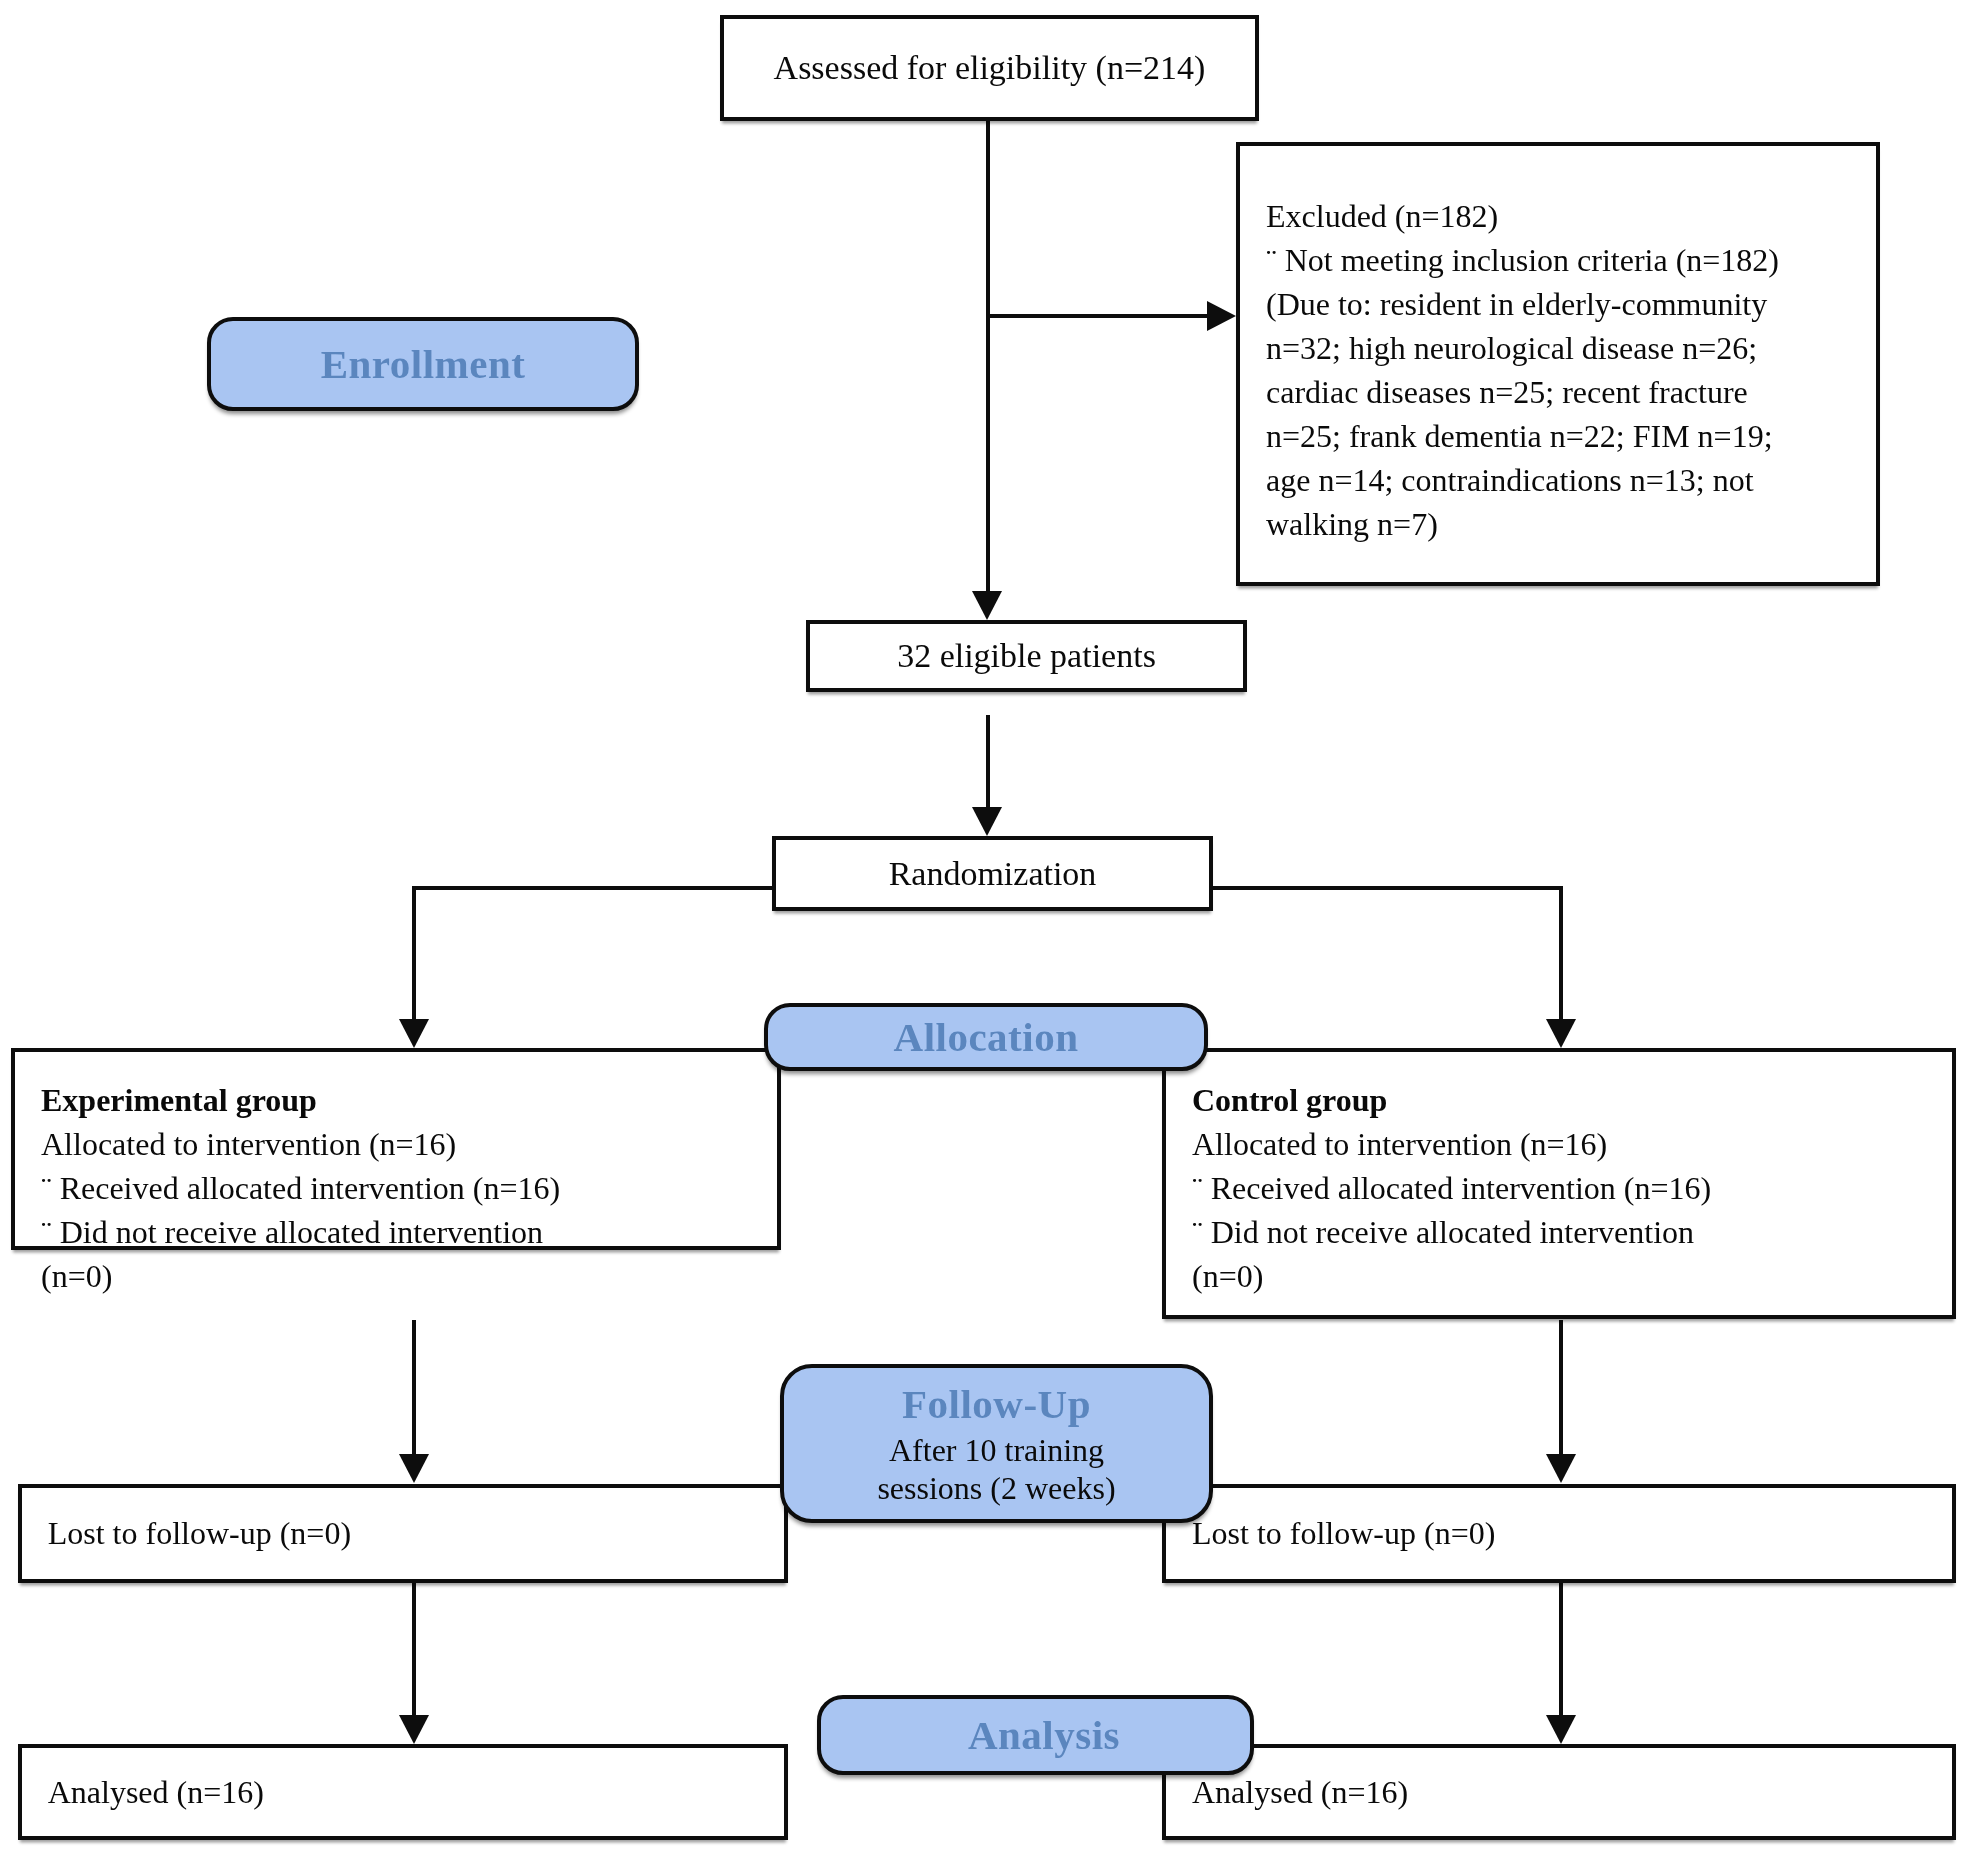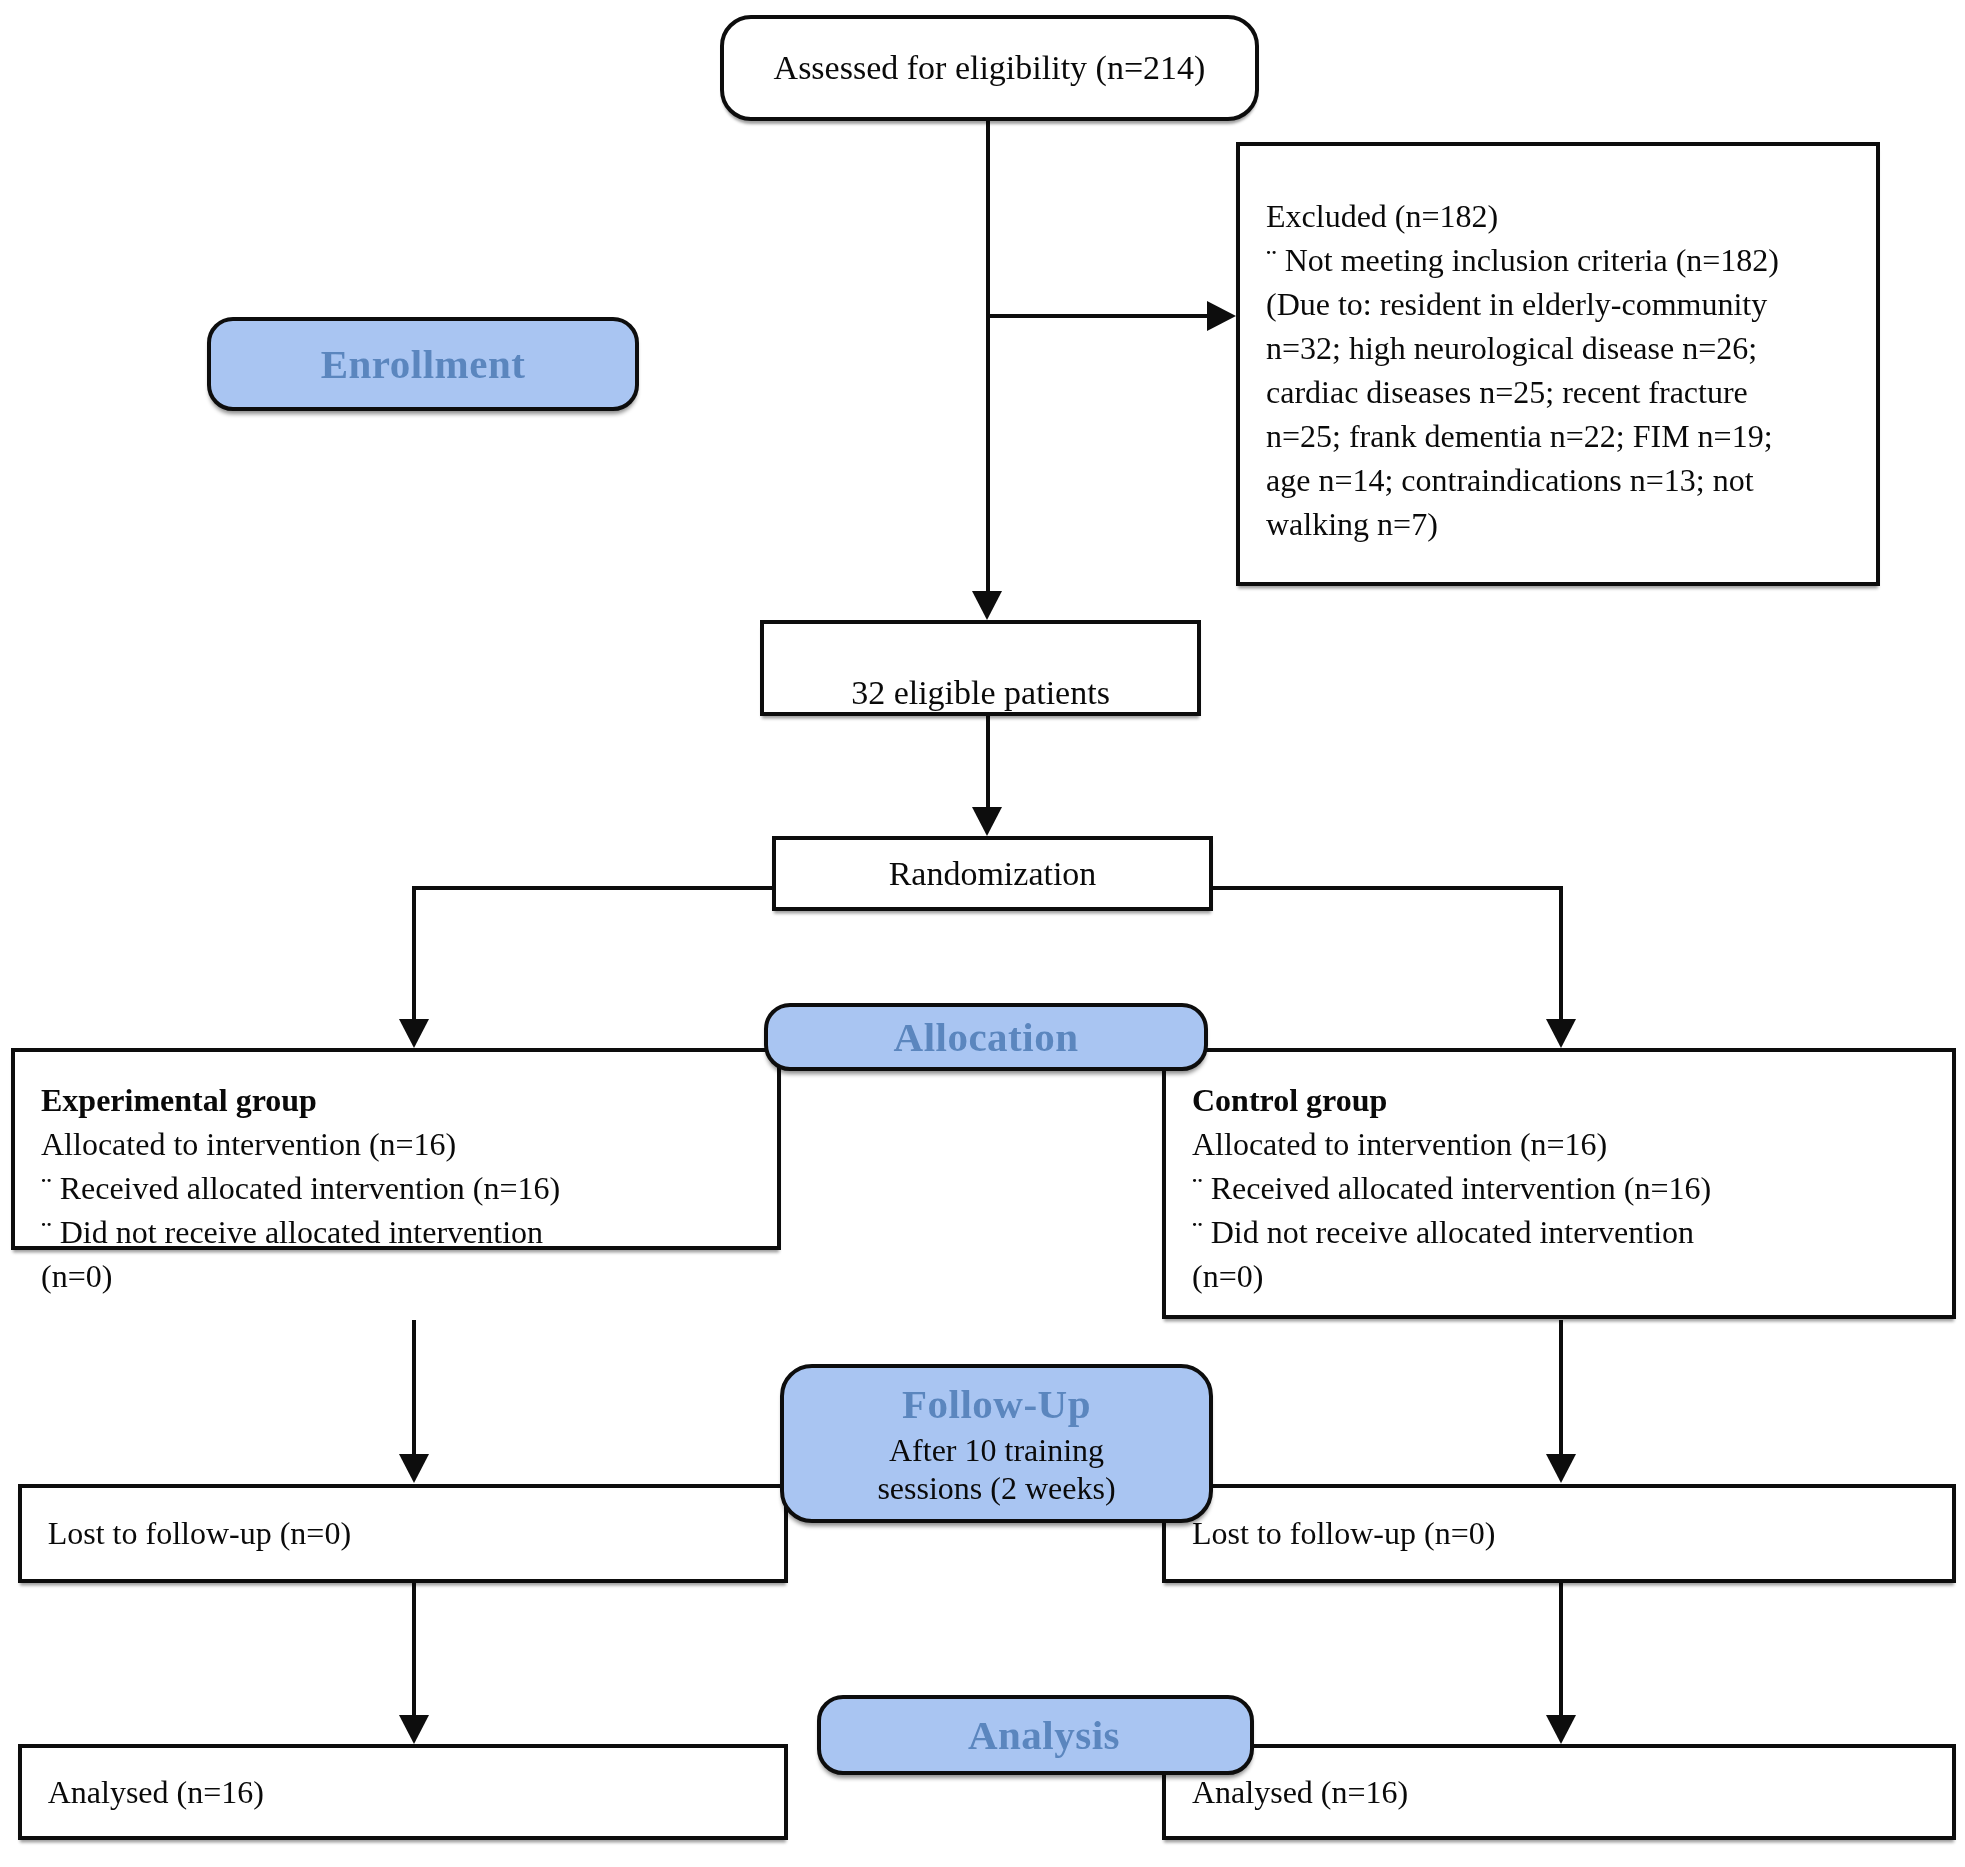"Assessed for eligibility (n=214)" div.node { border-radius: 31px -> none }
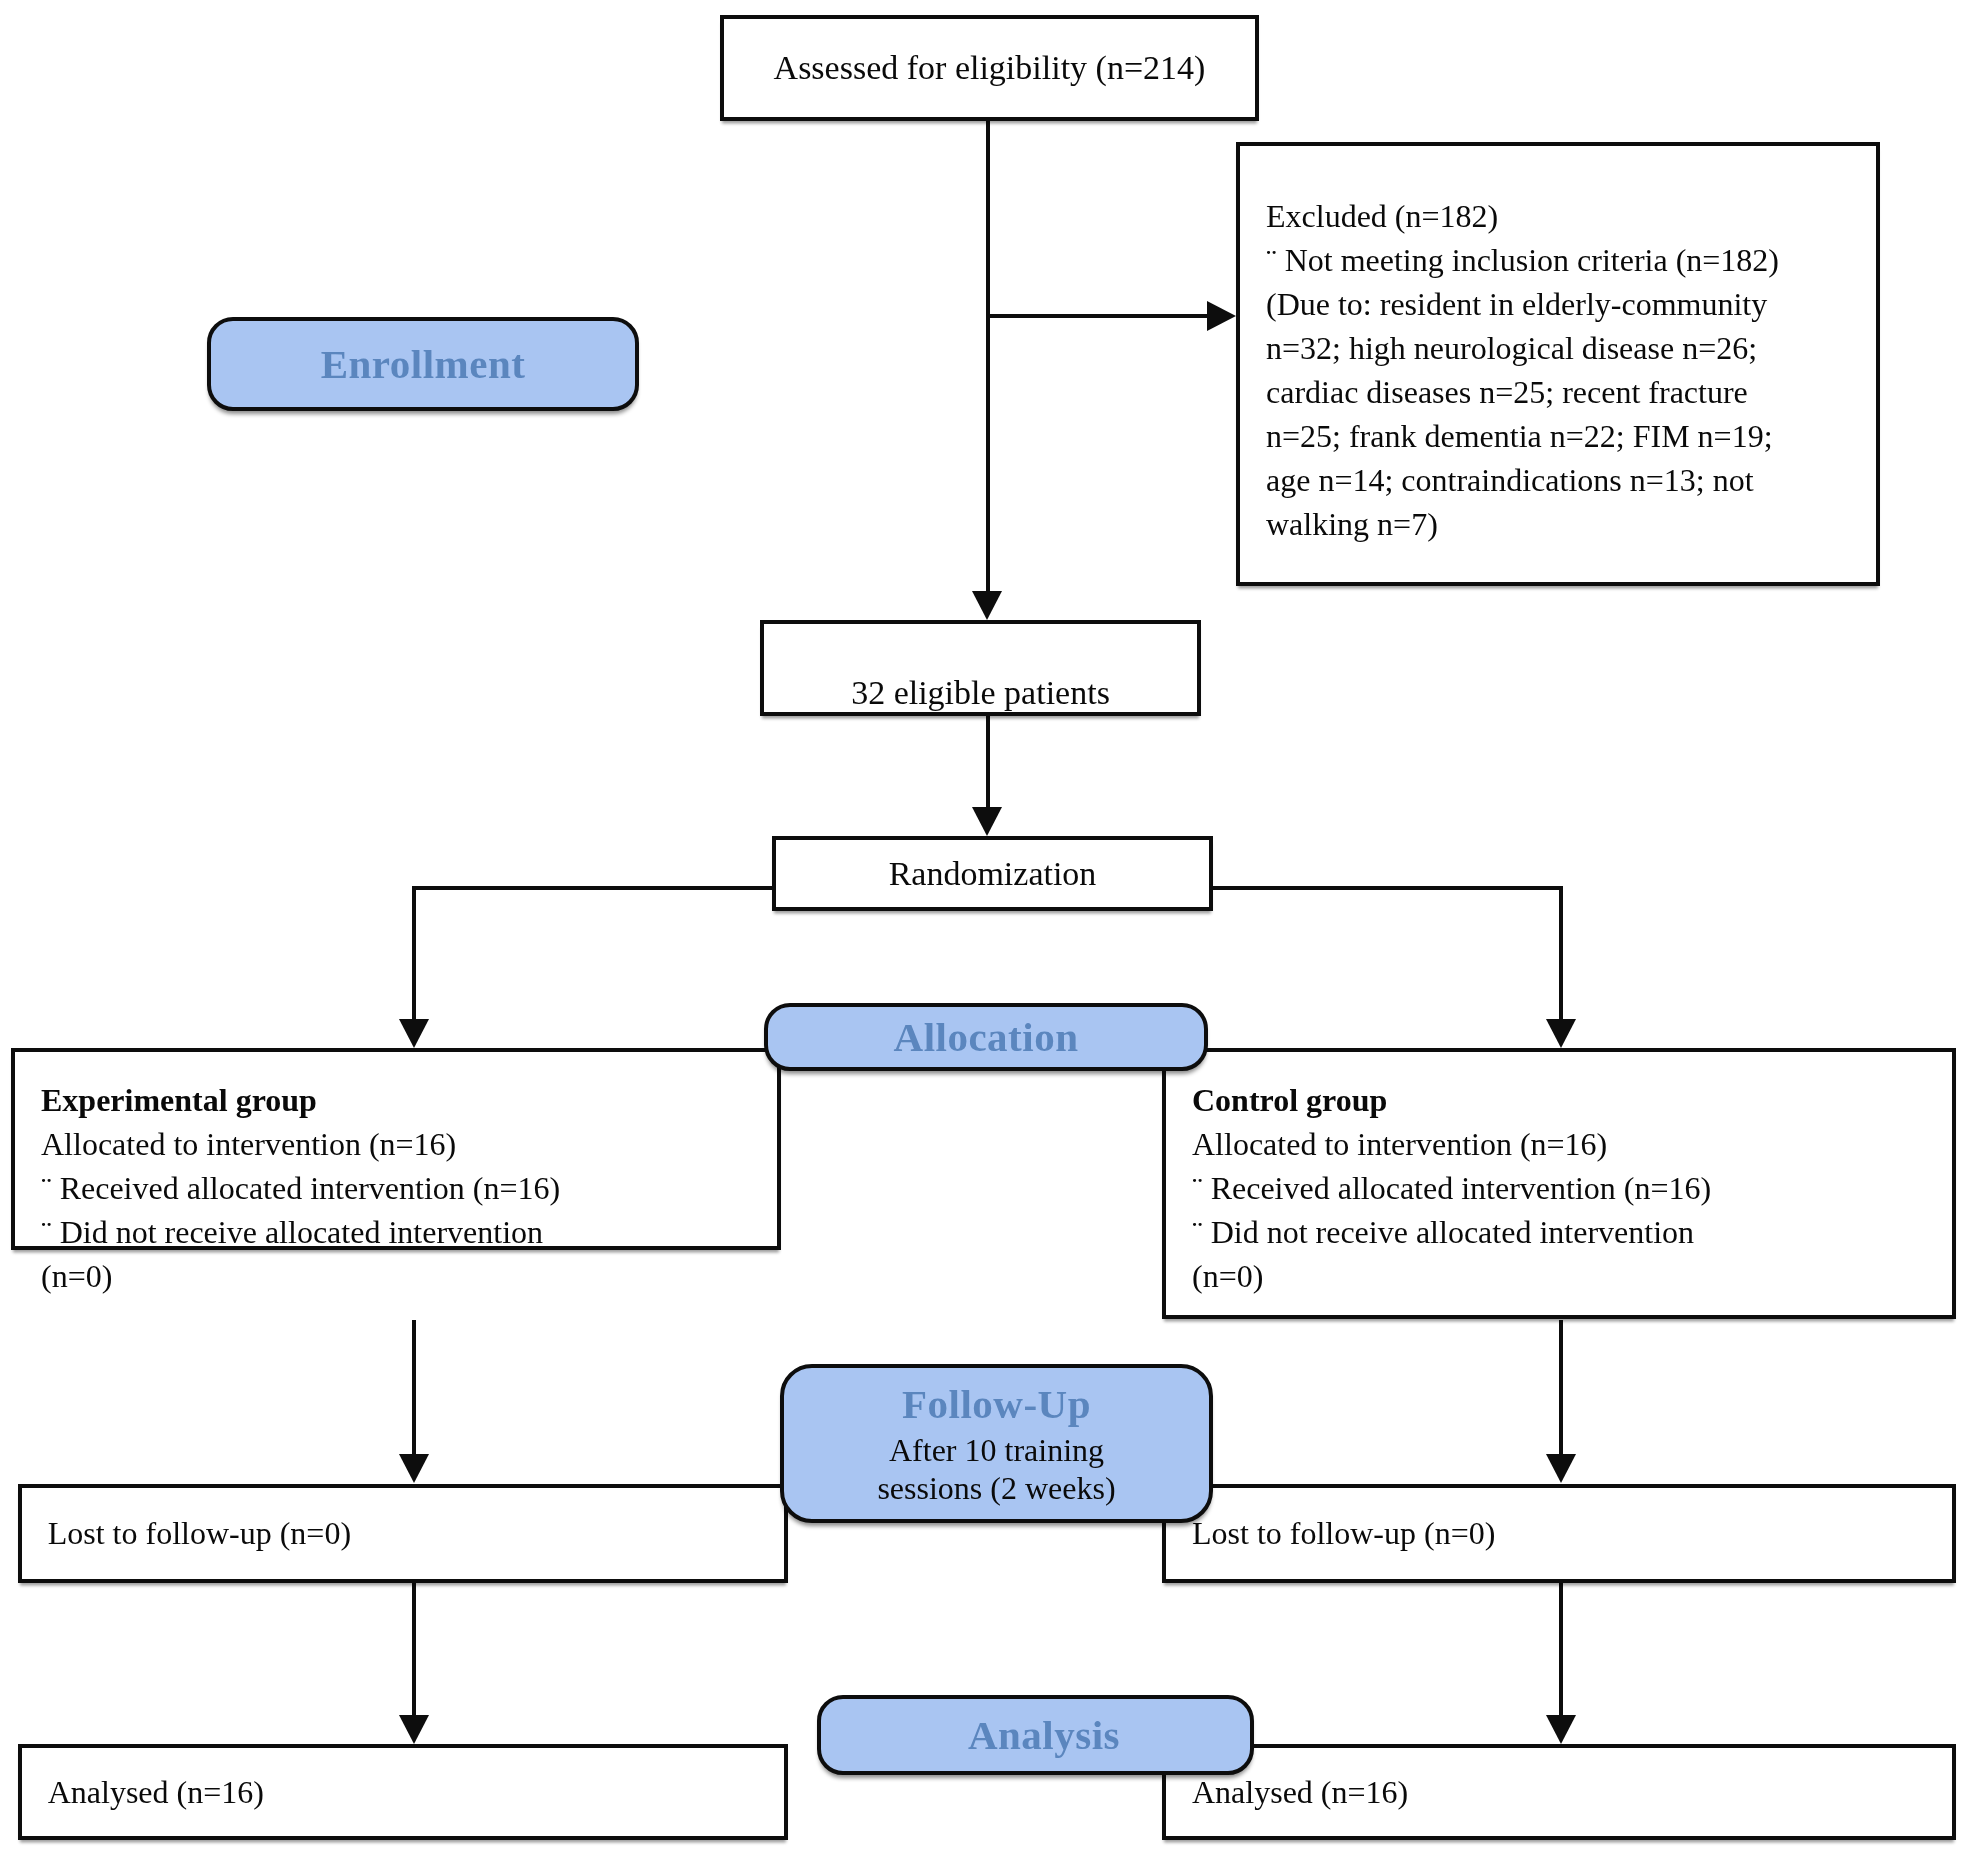"32 eligible patients" div.node { align-items: flex-end -> none; height: 96px -> 72px; left: 760px -> 806px }
